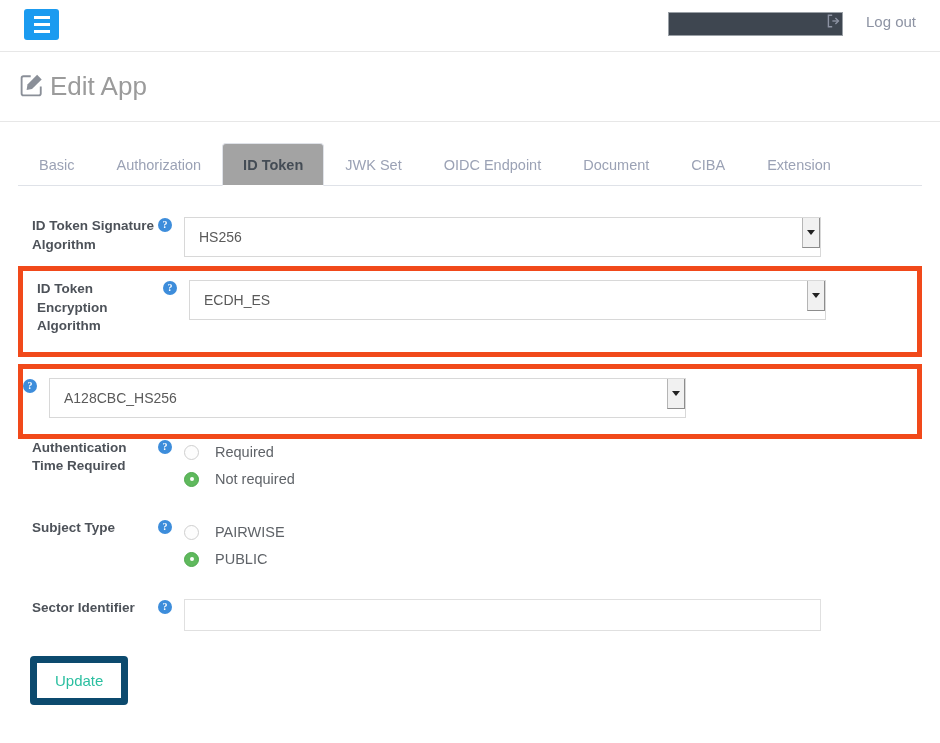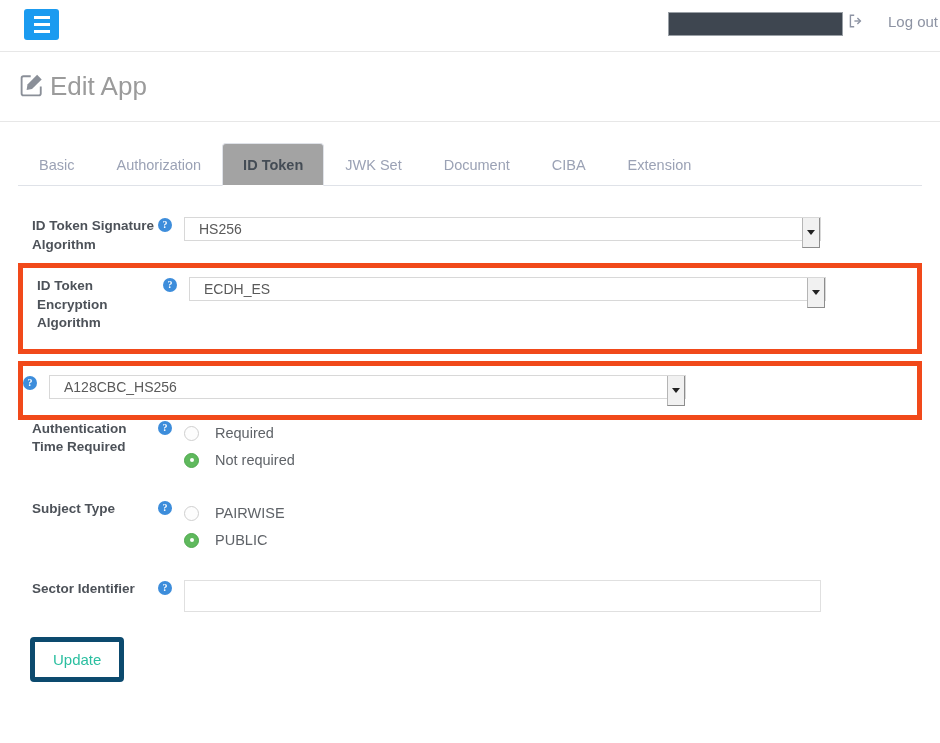"Log out" .logout { right: 2px -> 24px }
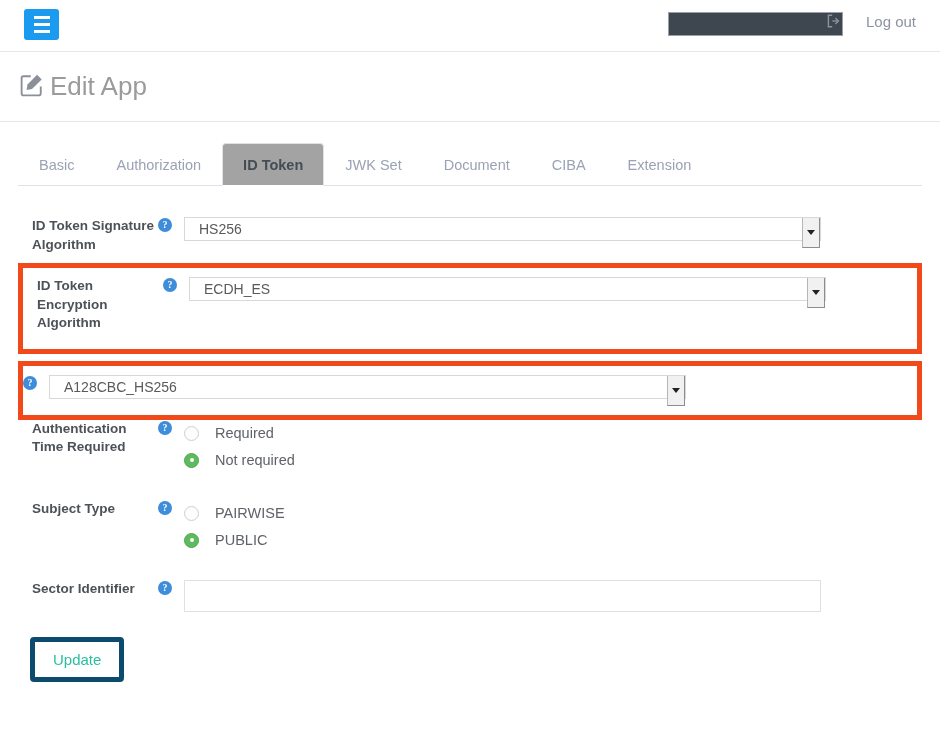"OIDC Endpoint" div.tab { html: none -> <div>OIDC Endpoint</div> }
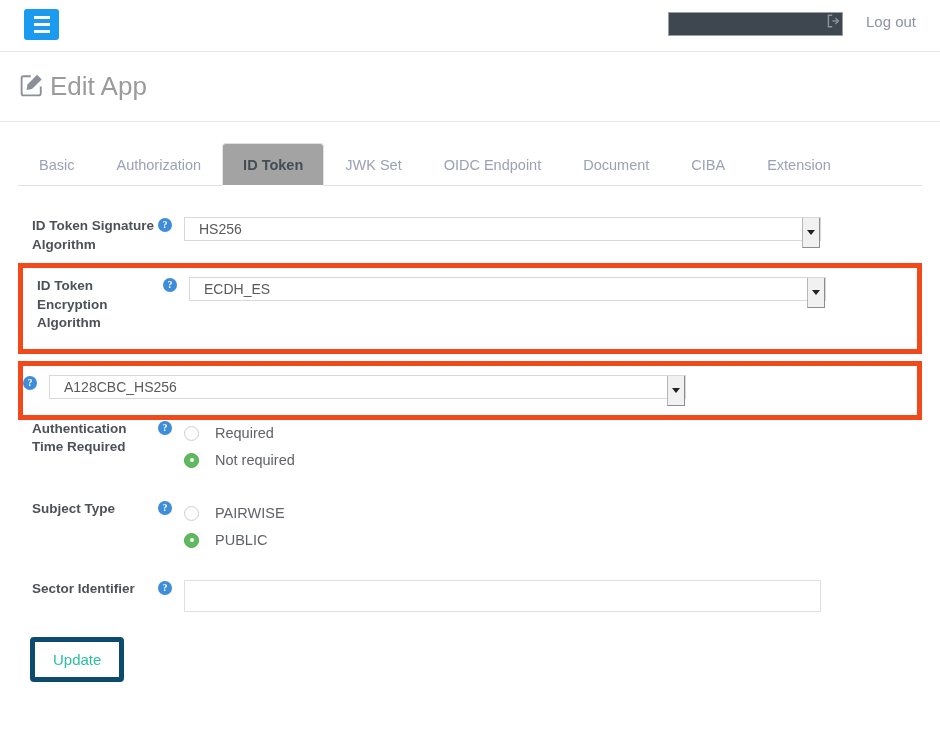"HS256" .select { height: 24px -> 40px }
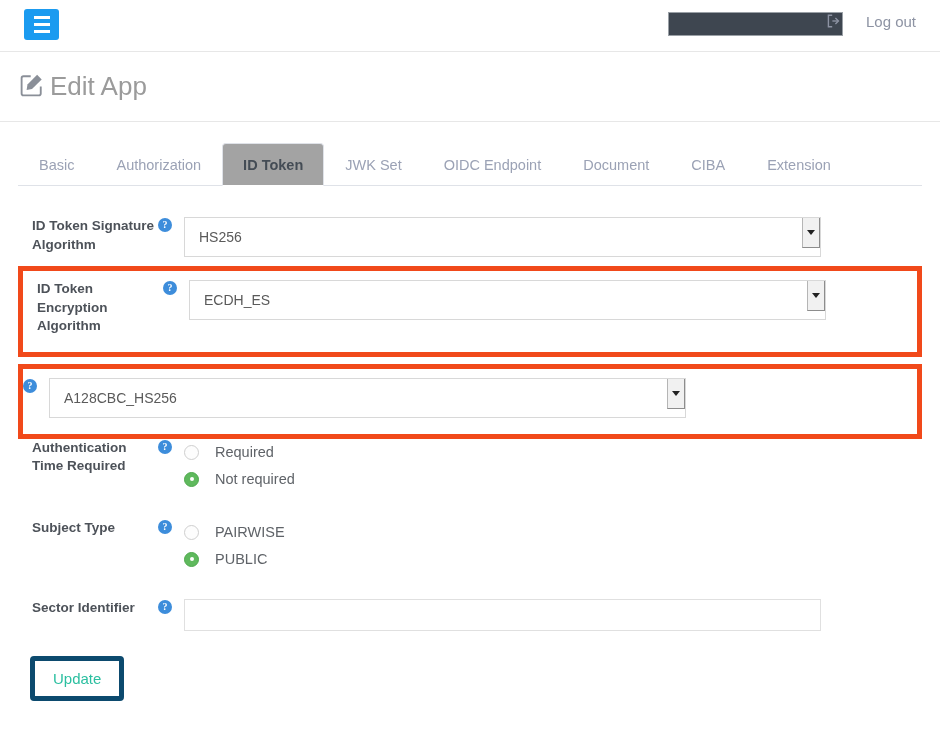"Update" .update-btn { border: 5px solid #0c4a6e -> 7px solid #0c4a6e }
